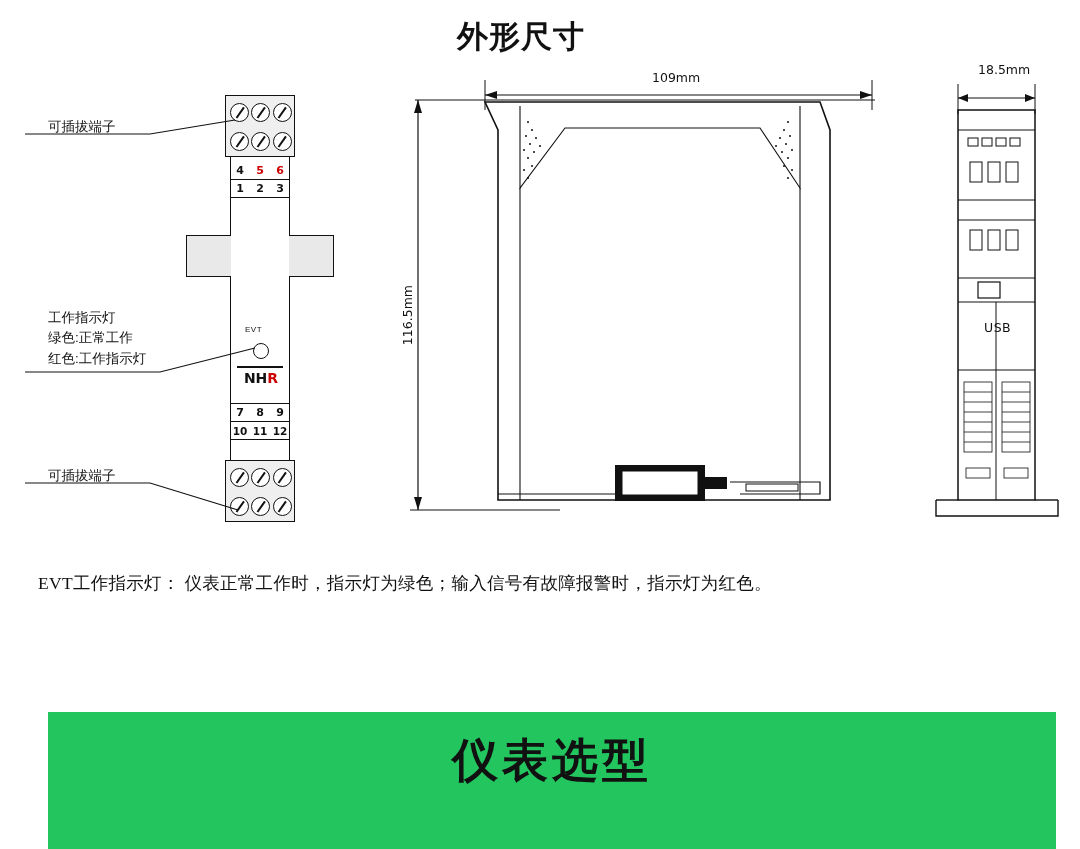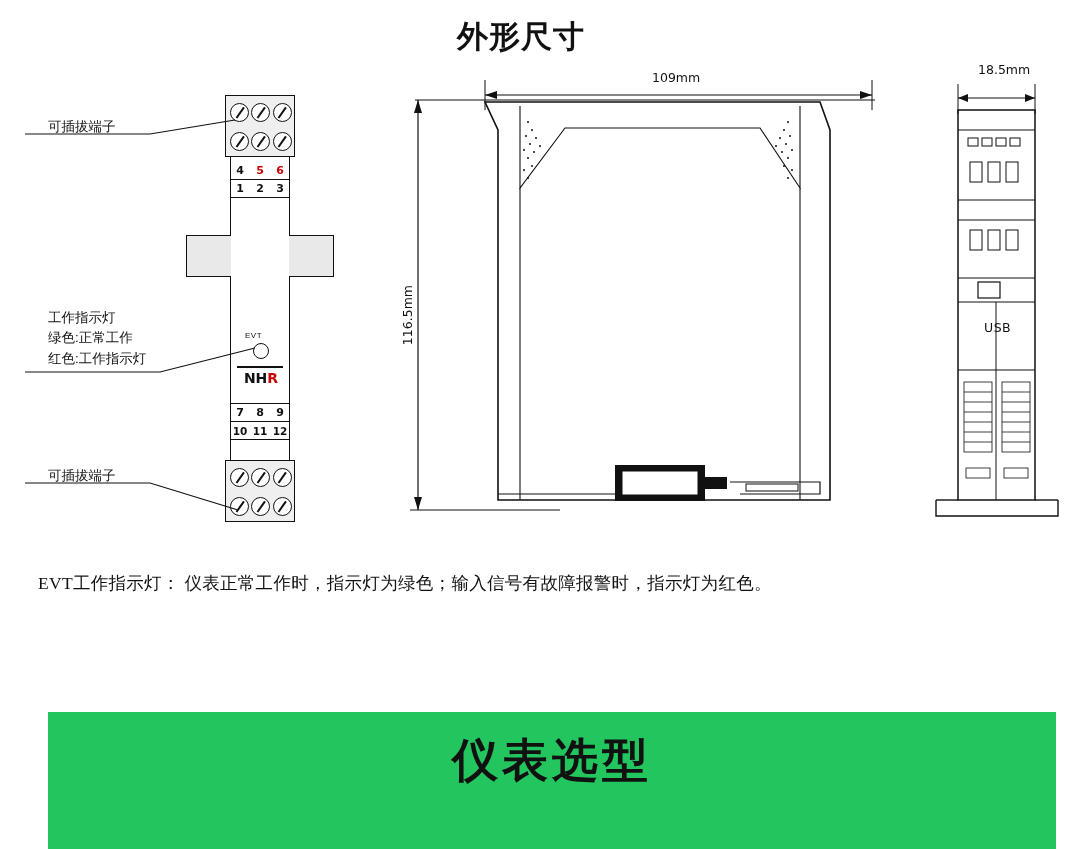"EVT" .evt-txt { margin-top: 6px -> none }
